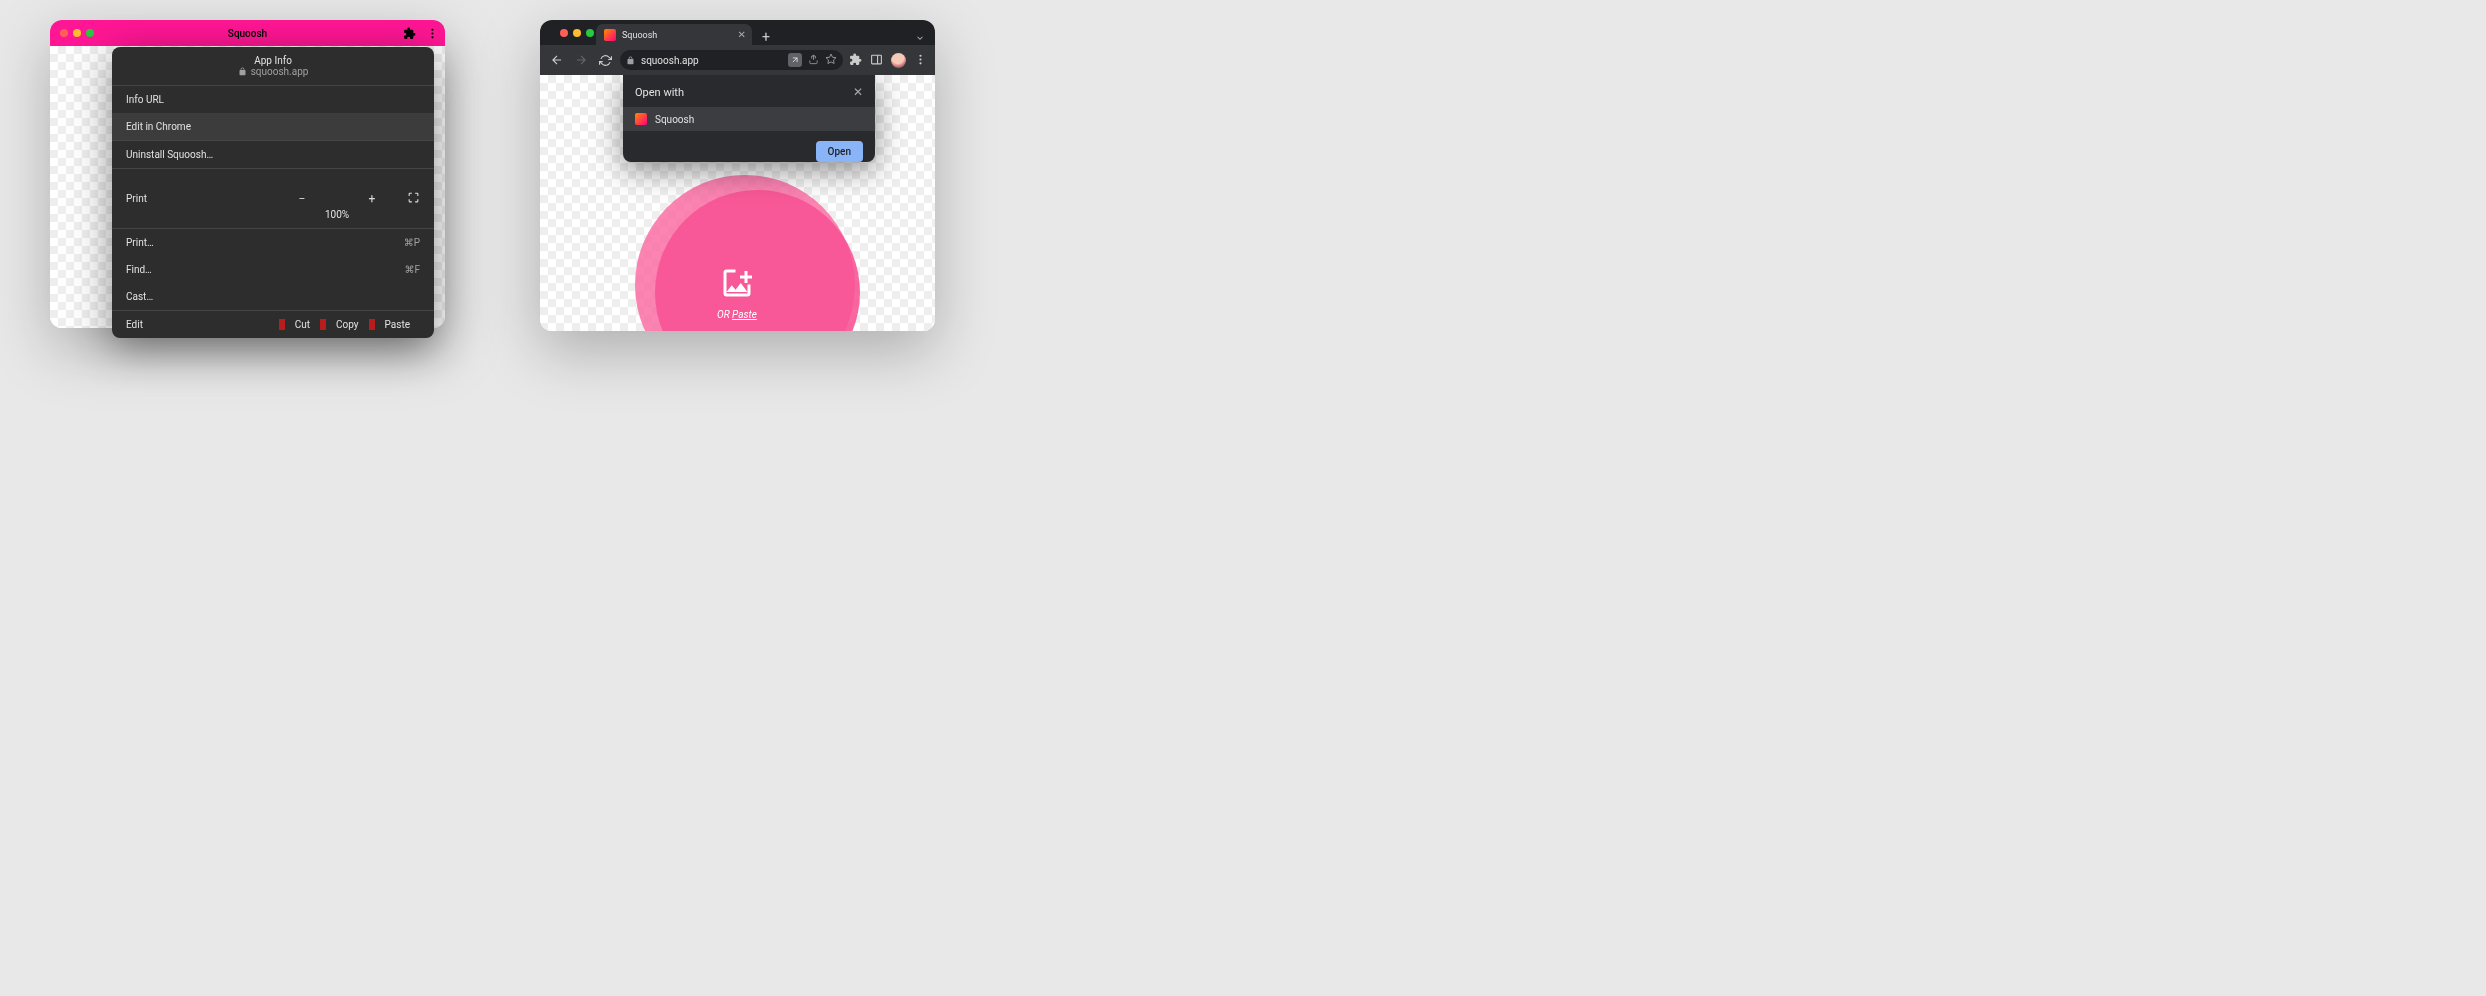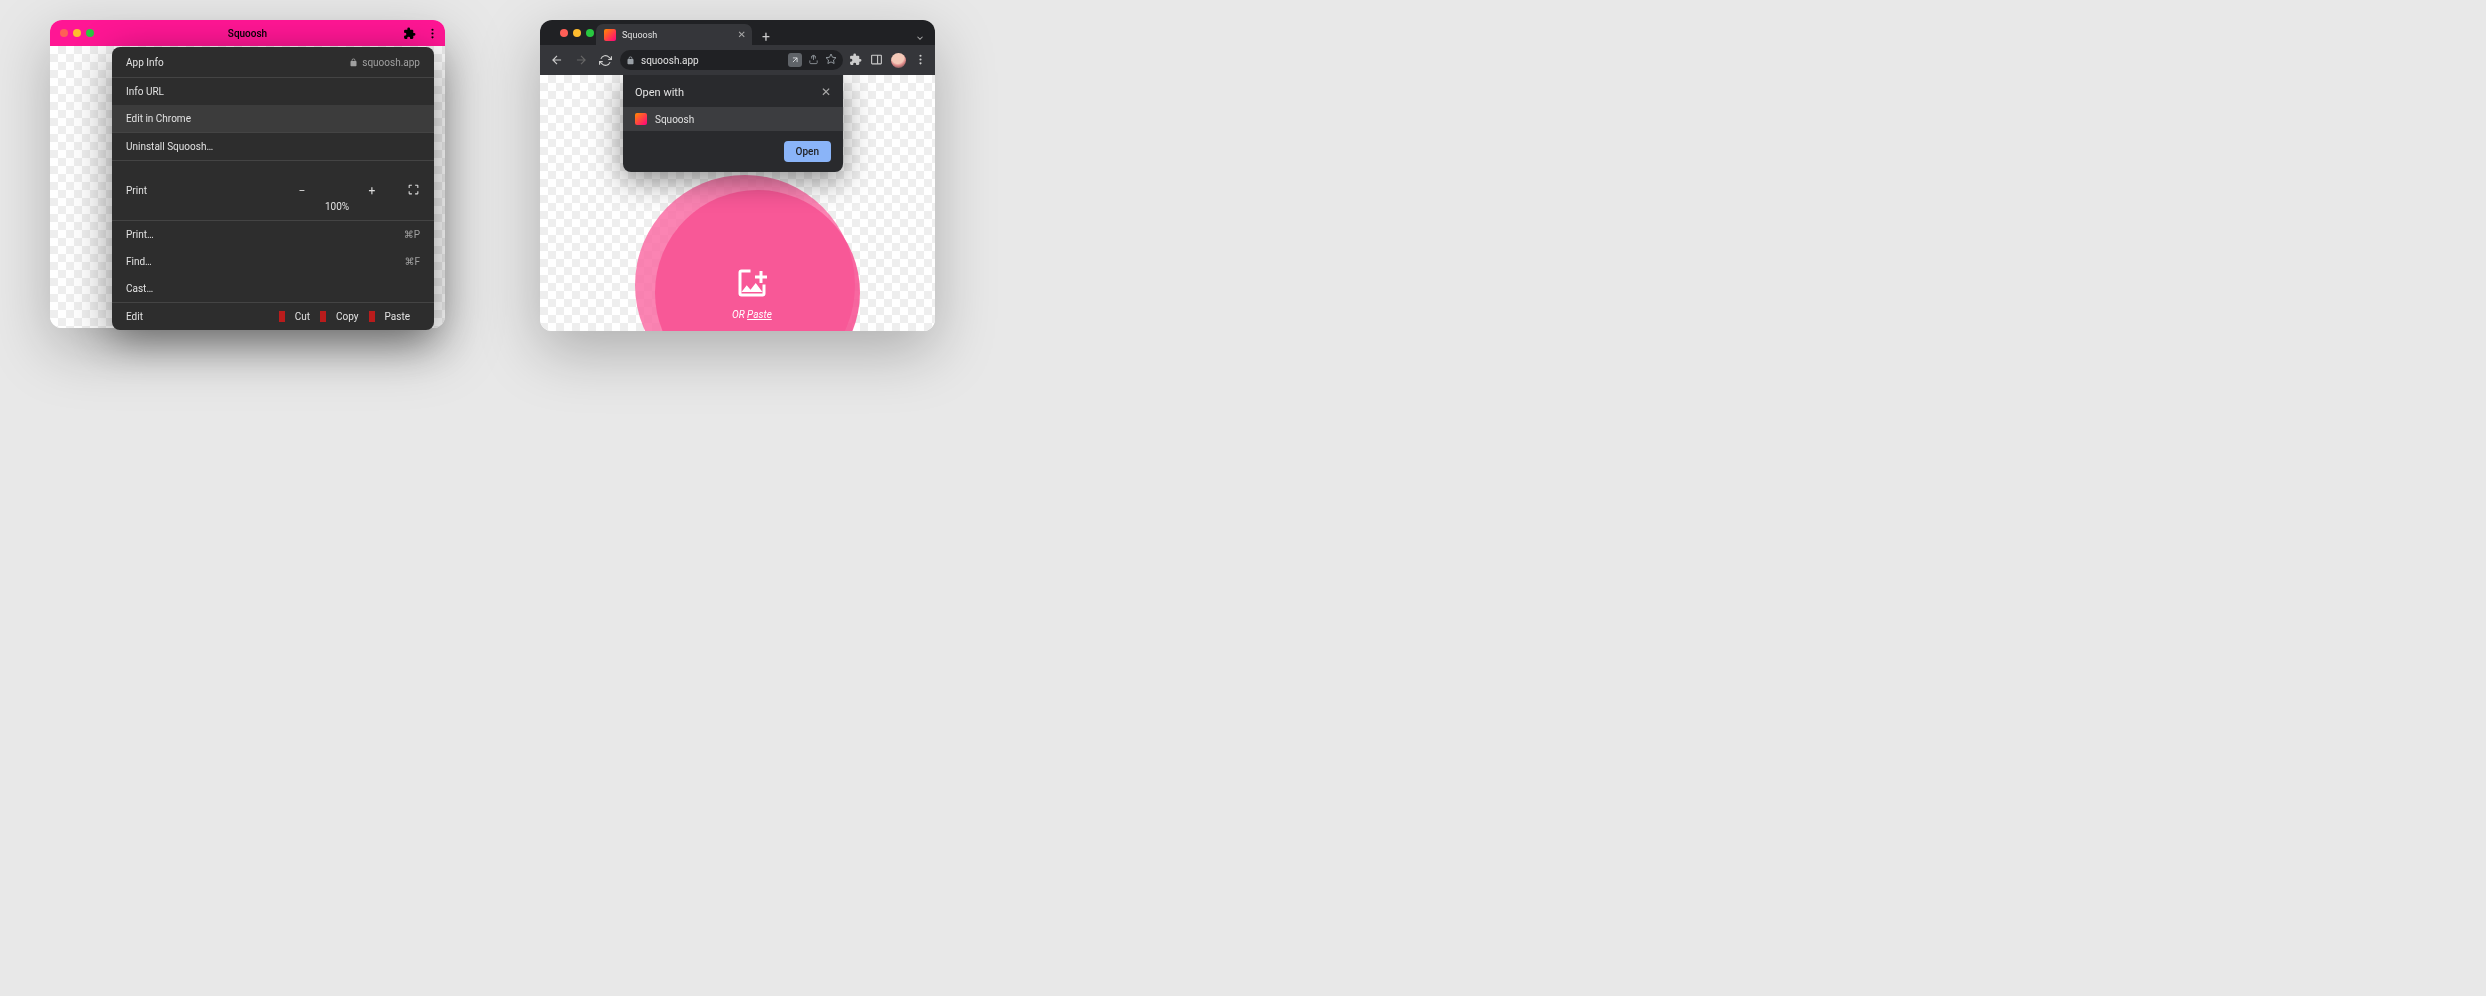"App Info" .menu-row.tall { flex-direction: none -> column }
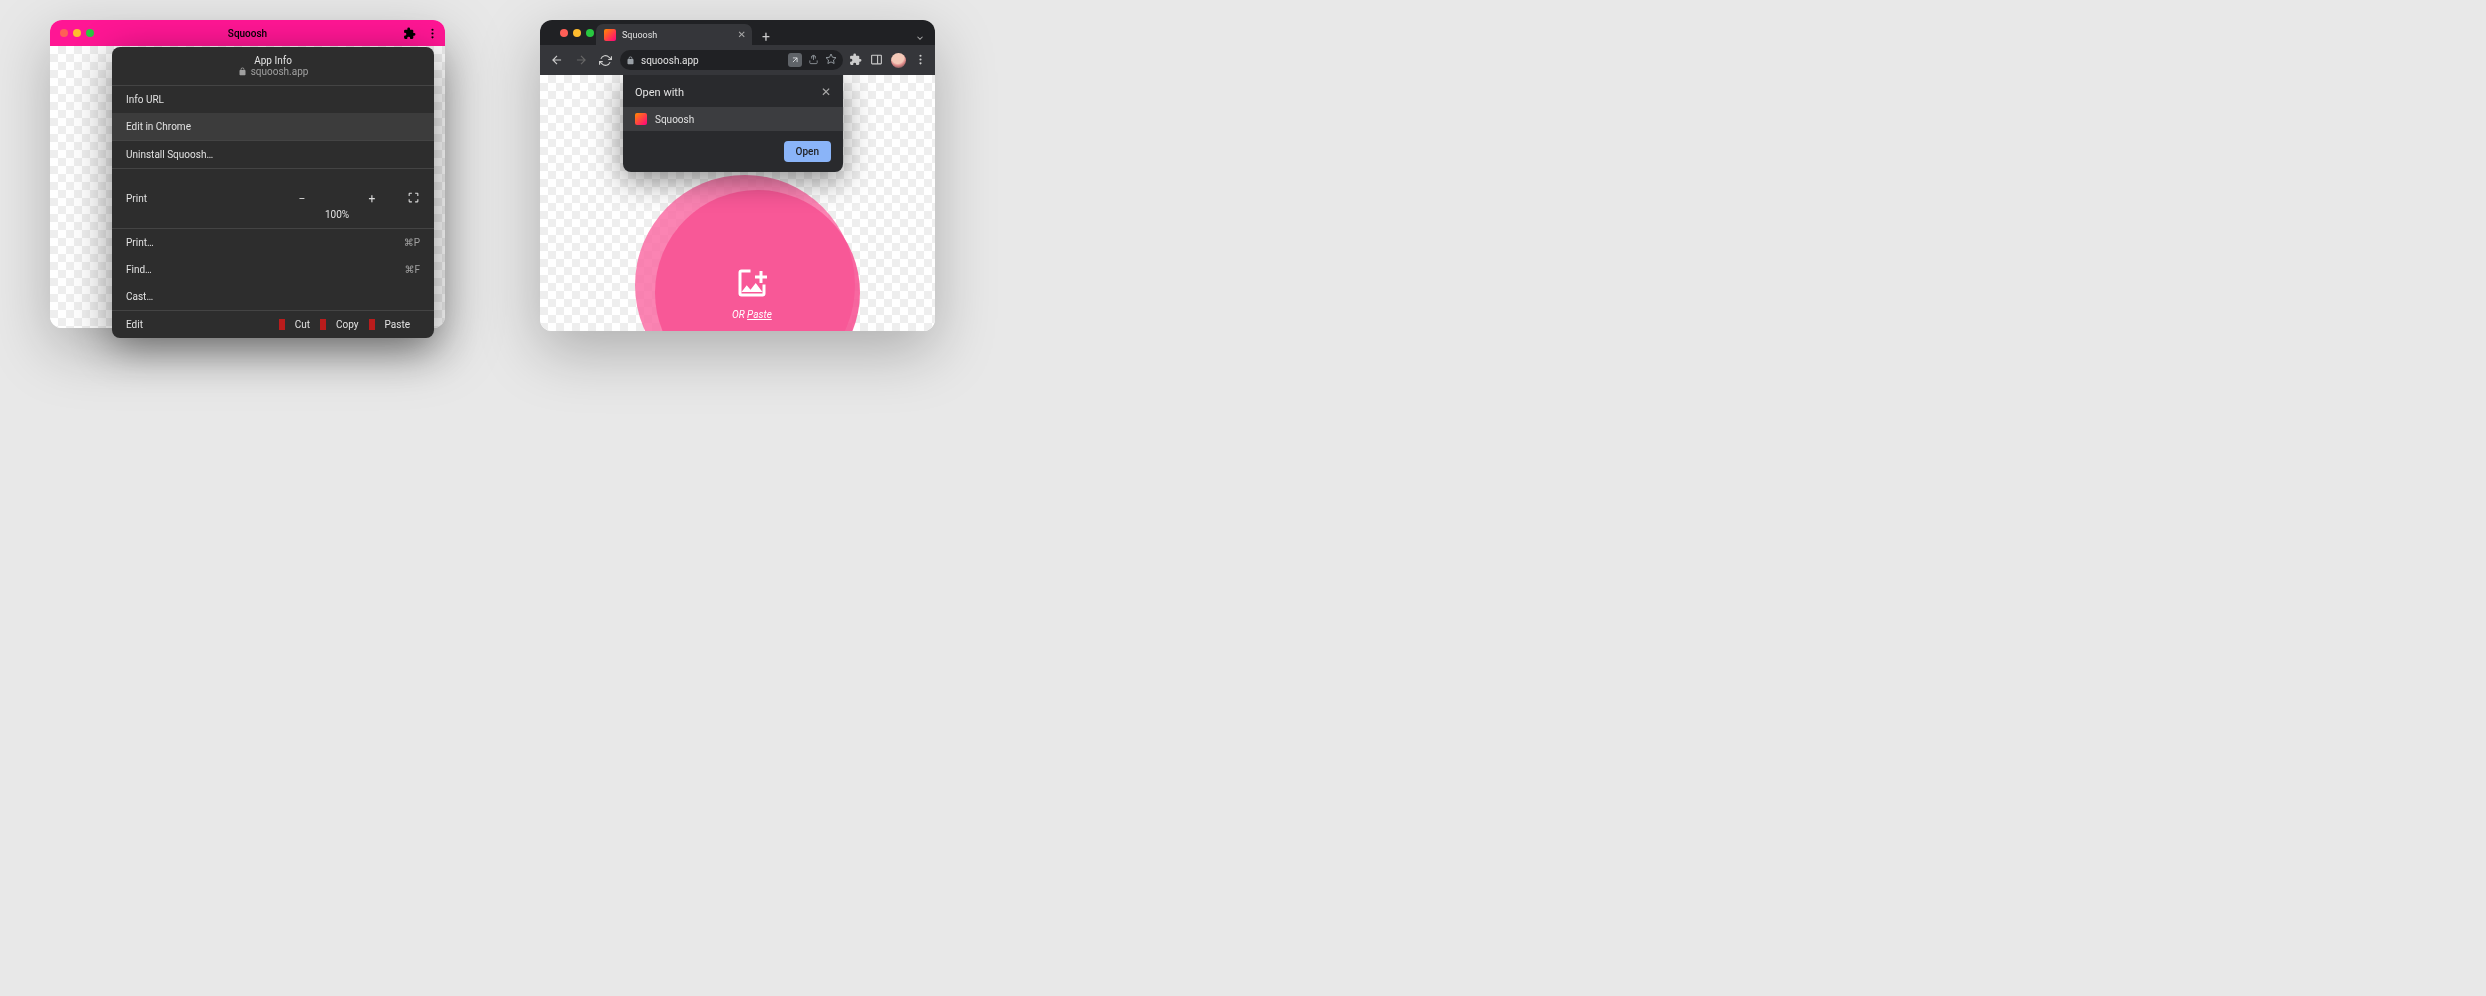"Open with" .openwith { padding-bottom: 10px -> none; width: 220px -> 252px }
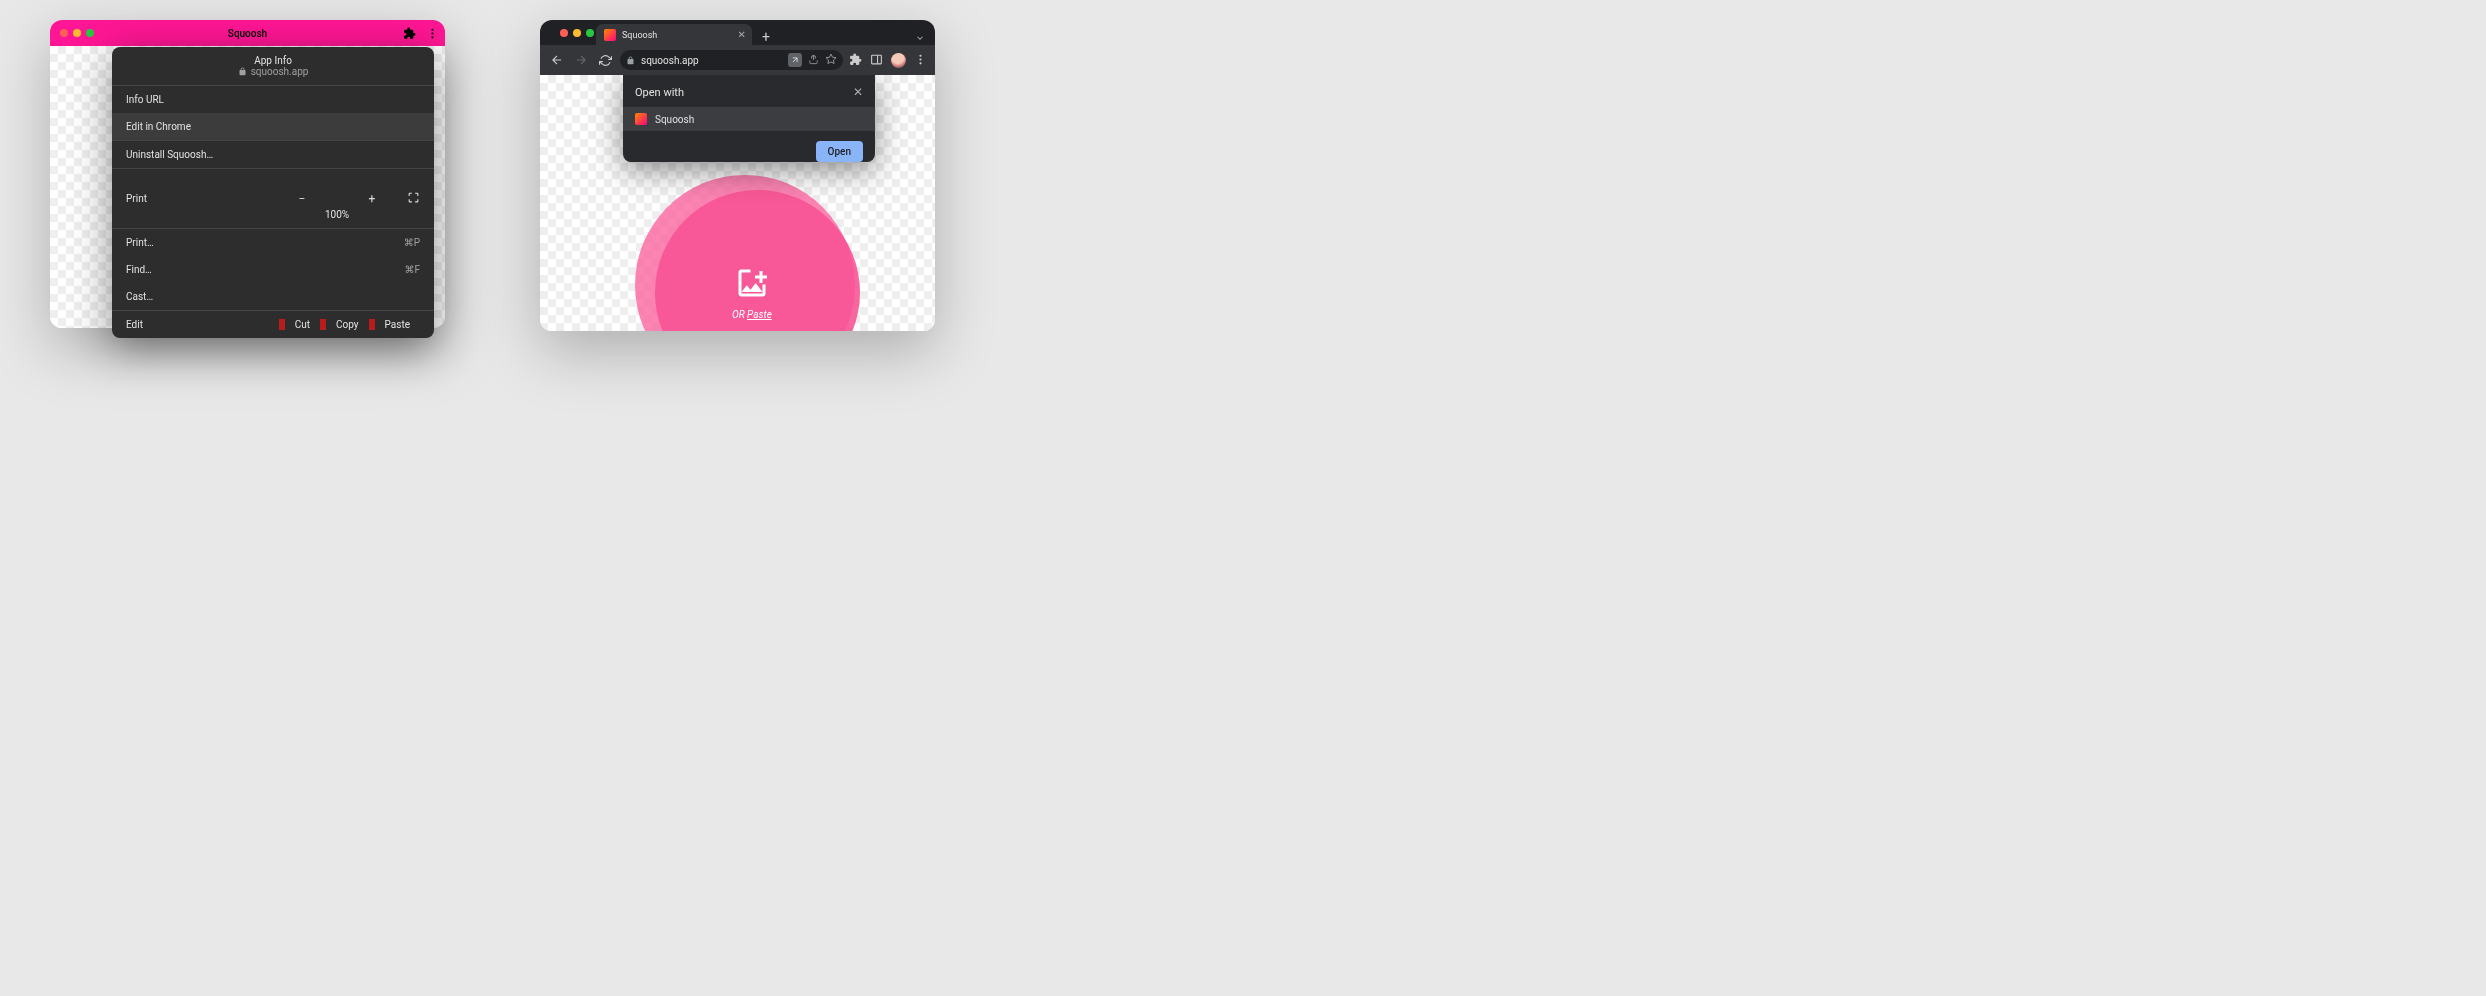"OR Paste" .drop-icon { left: 192px -> 177px }
